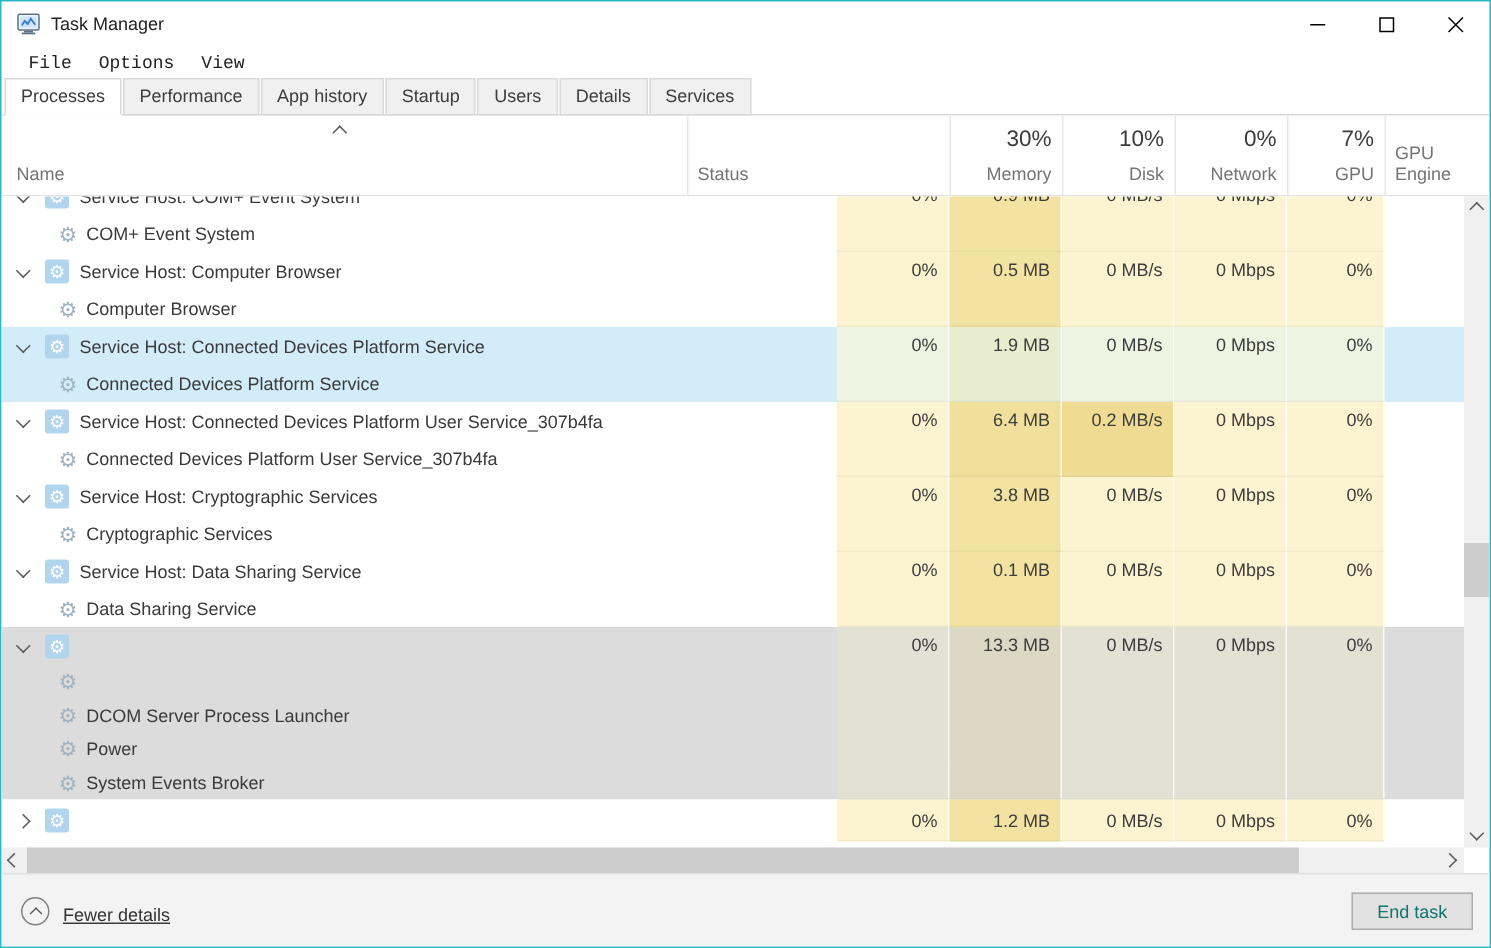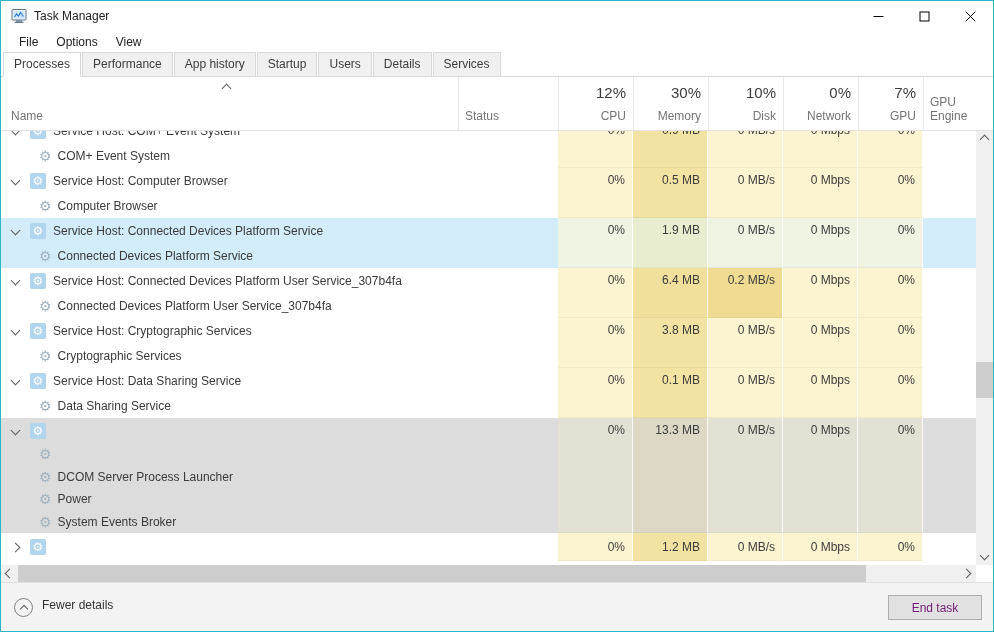"File" .menubar { font-family: none -> Liberation Mono, monospace }
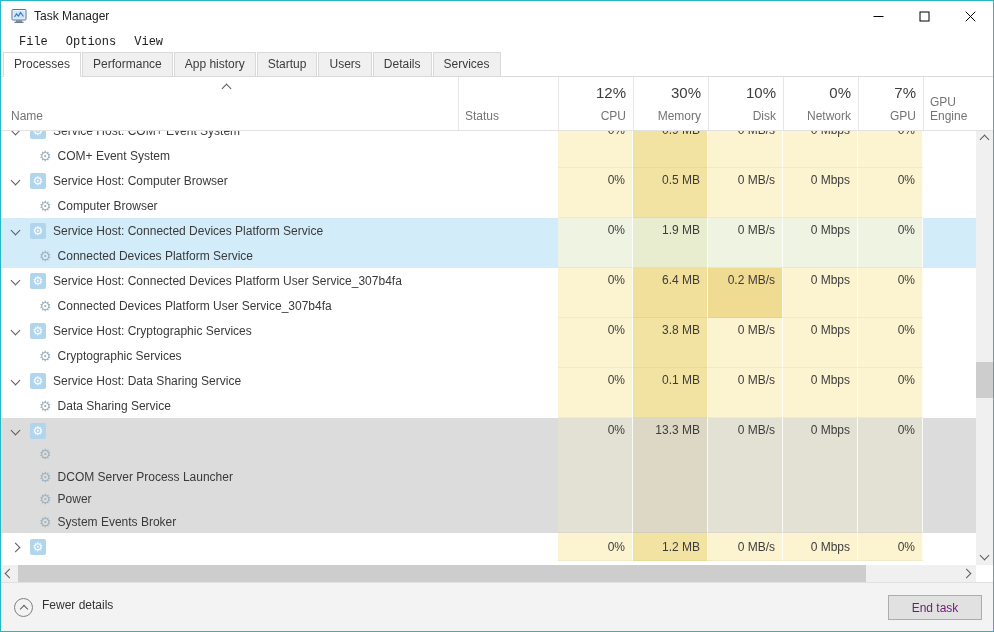"12%" div.hcell { html: <div> <span>12%</span> <span>CPU</span> </div> -> none }
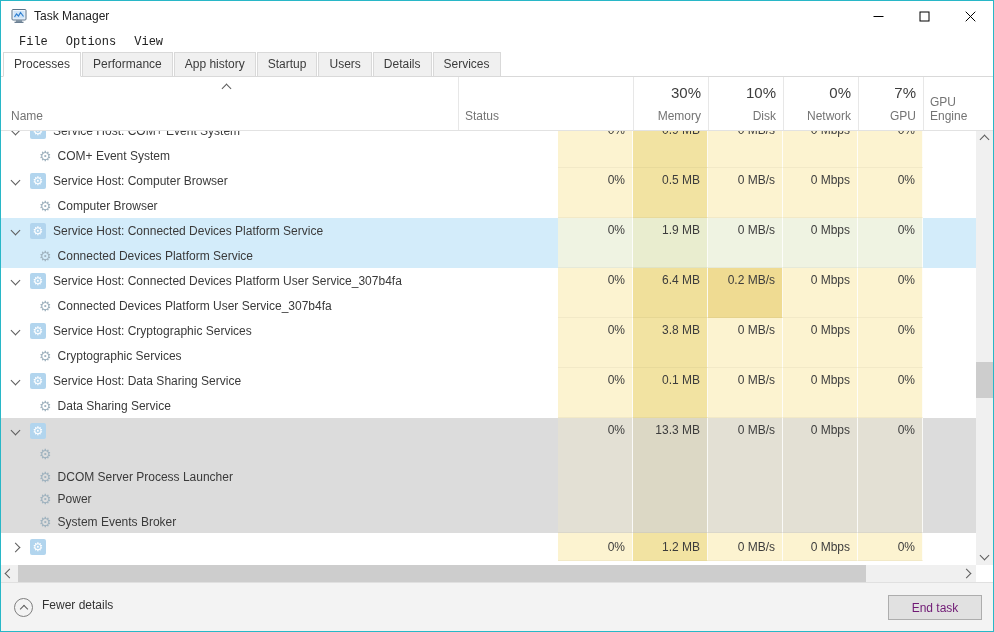"Fewer details" .fewer { align-items: flex-start -> flex-end; text-decoration: none -> underline }
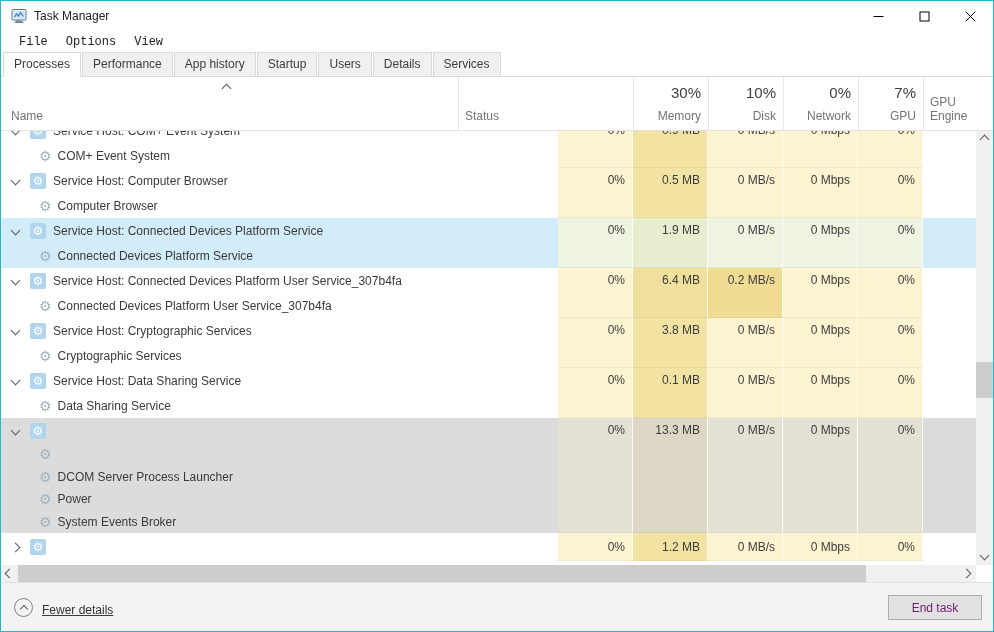"End task" .endtask { color: #701a75 -> #0f766e; width: 94px -> 81px }
